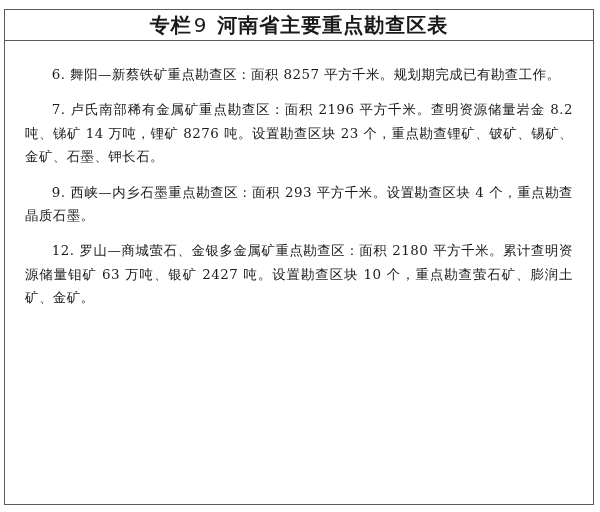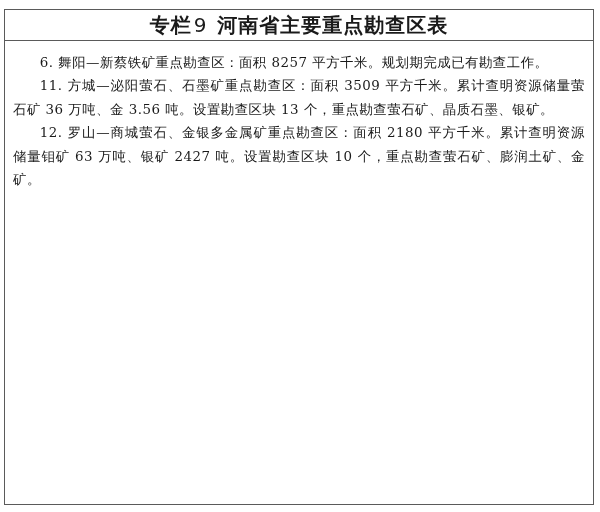"6. 舞阳—新蔡铁矿重点勘查区：面积 8257" .para { margin: 0 -> 12px }
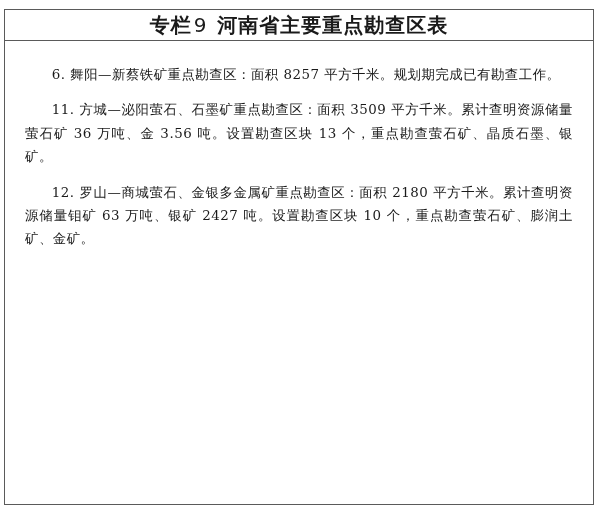"7. 卢氏南部稀有金属矿重点勘查区：面积 2196 平方千米。查明资源储量岩金" p.para { html: none -> <p>7. 卢氏南部稀有金属矿重点勘查区：面积 2196 平方千米。查明资源储量岩金 8.2 吨、锑矿 14 万吨，锂矿 8276 吨。设置勘查区块 23 个，重点勘查锂矿、铍矿、锡矿、金矿、石墨、钾长石。</p> }
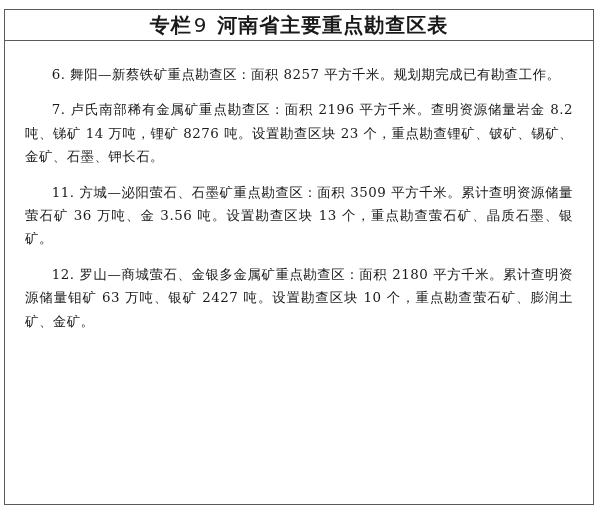"9. 西峡—内乡石墨重点勘查区：面积 293 平方千米。设置勘查区块 4" p.para { html: none -> <p>9. 西峡—内乡石墨重点勘查区：面积 293 平方千米。设置勘查区块 4 个，重点勘查晶质石墨。</p> }
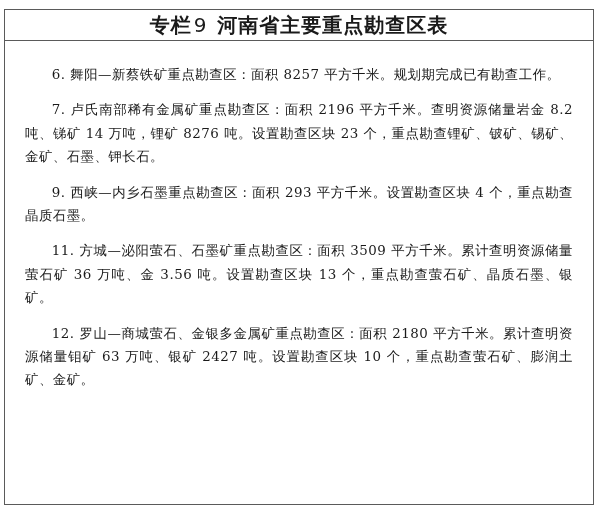"11. 方城—泌阳萤石、石墨矿重点勘查区：面积 3509" p.para { html: <p>11. 方城—泌阳萤石、石墨矿重点勘查区：面积 3509 平方千米。累计查明资源储量萤石矿 36 万吨、金 3.56 吨。设置勘查区块 13 个，重点勘查萤石矿、晶质石墨、银矿。</p> -> none }
